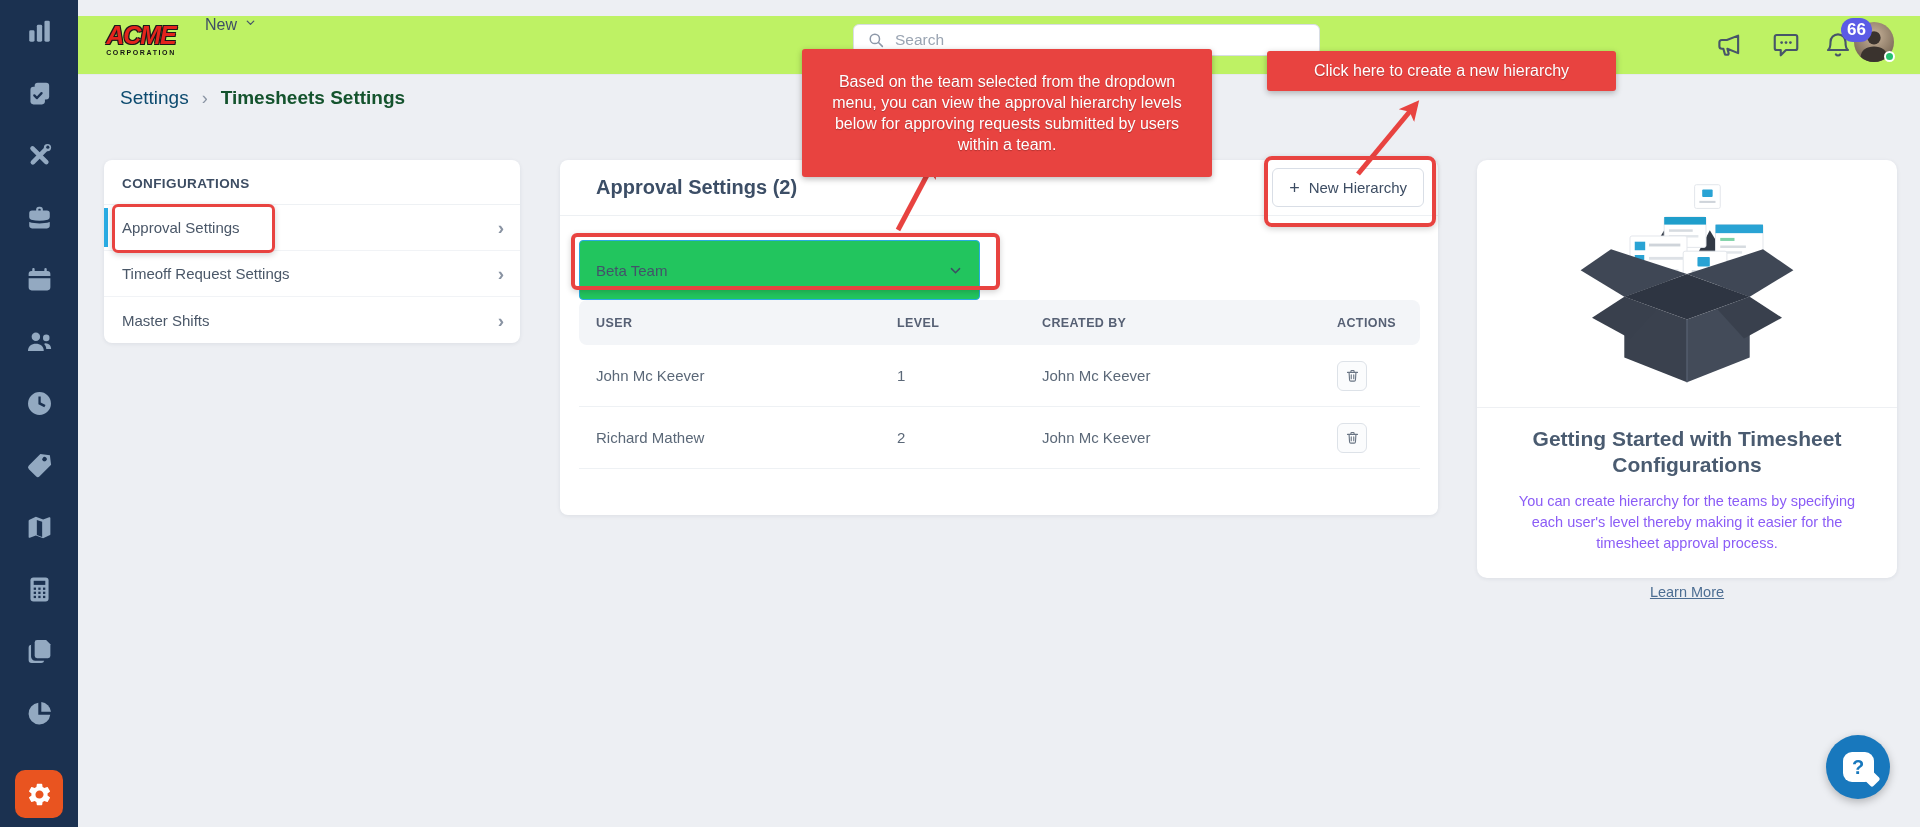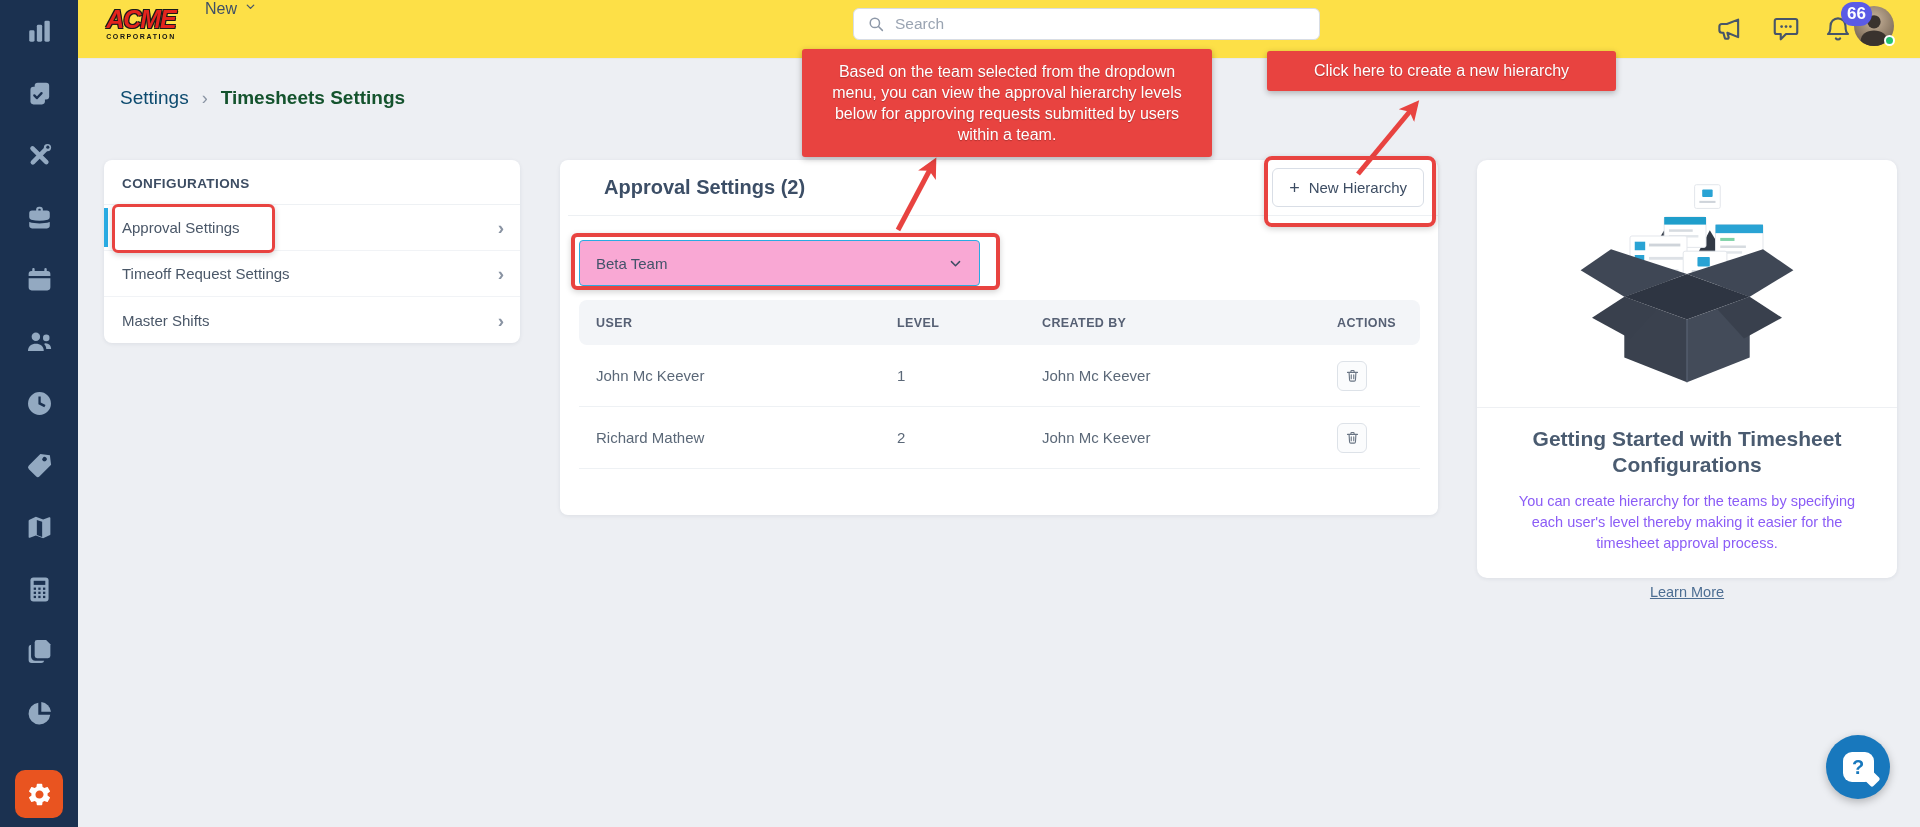"ACME" .header { background: #fde047 -> #bef264; top: 0 -> 16px }
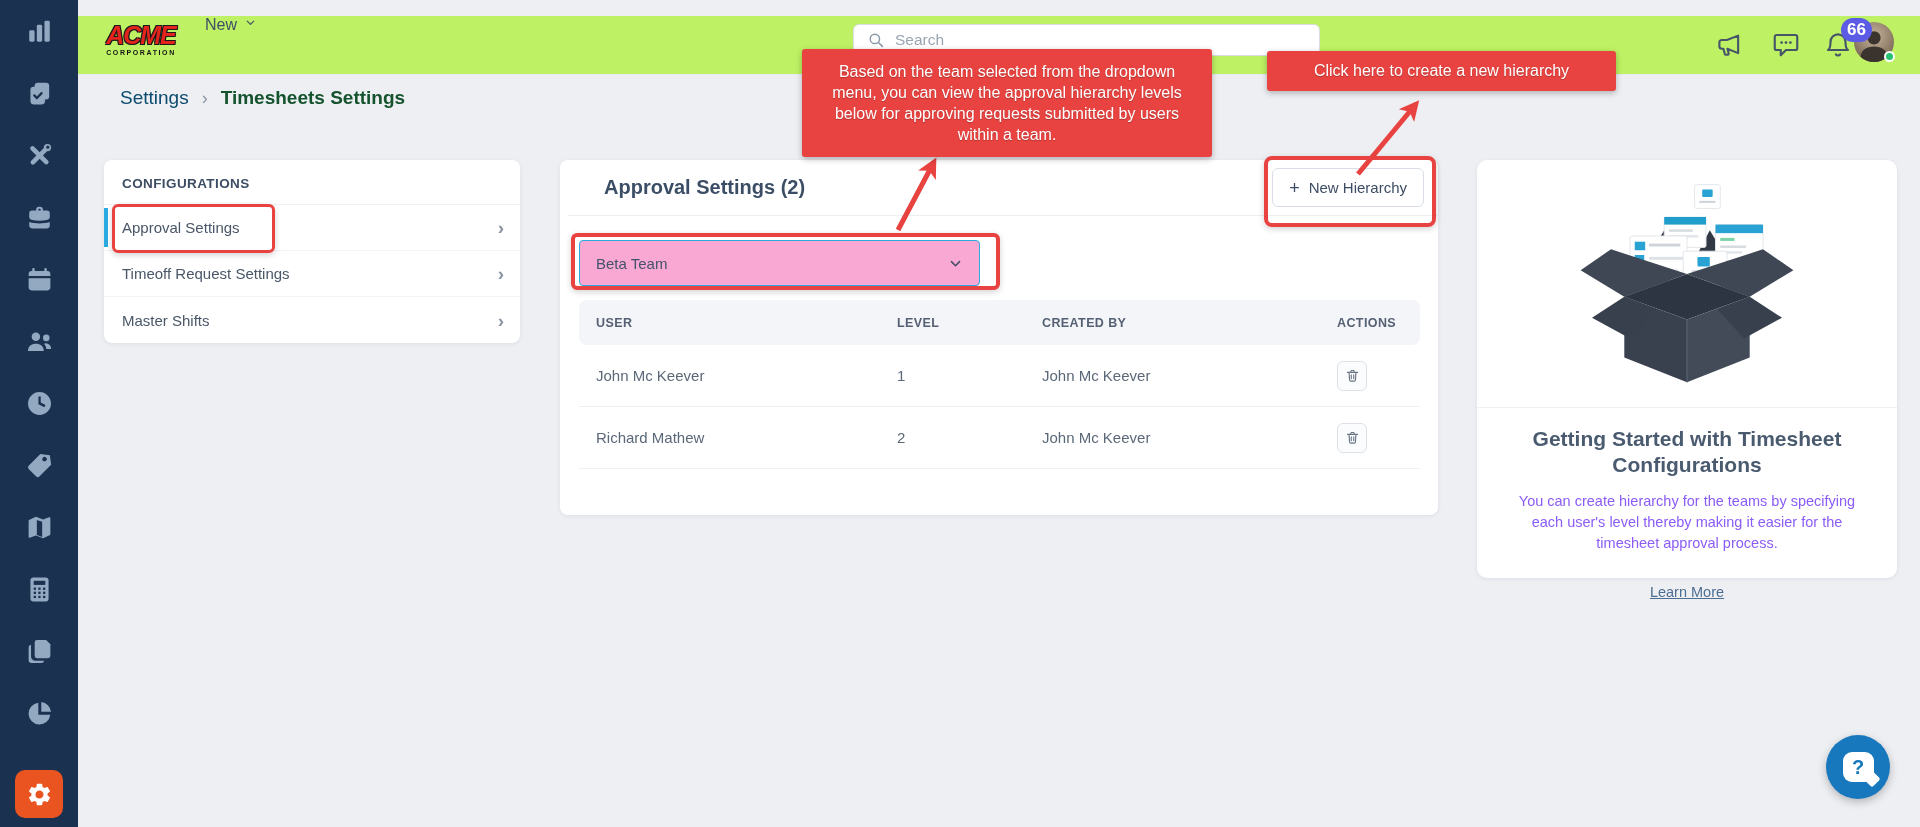"Based on the team selected" .callout-dropdown { height: 108px -> 128px }
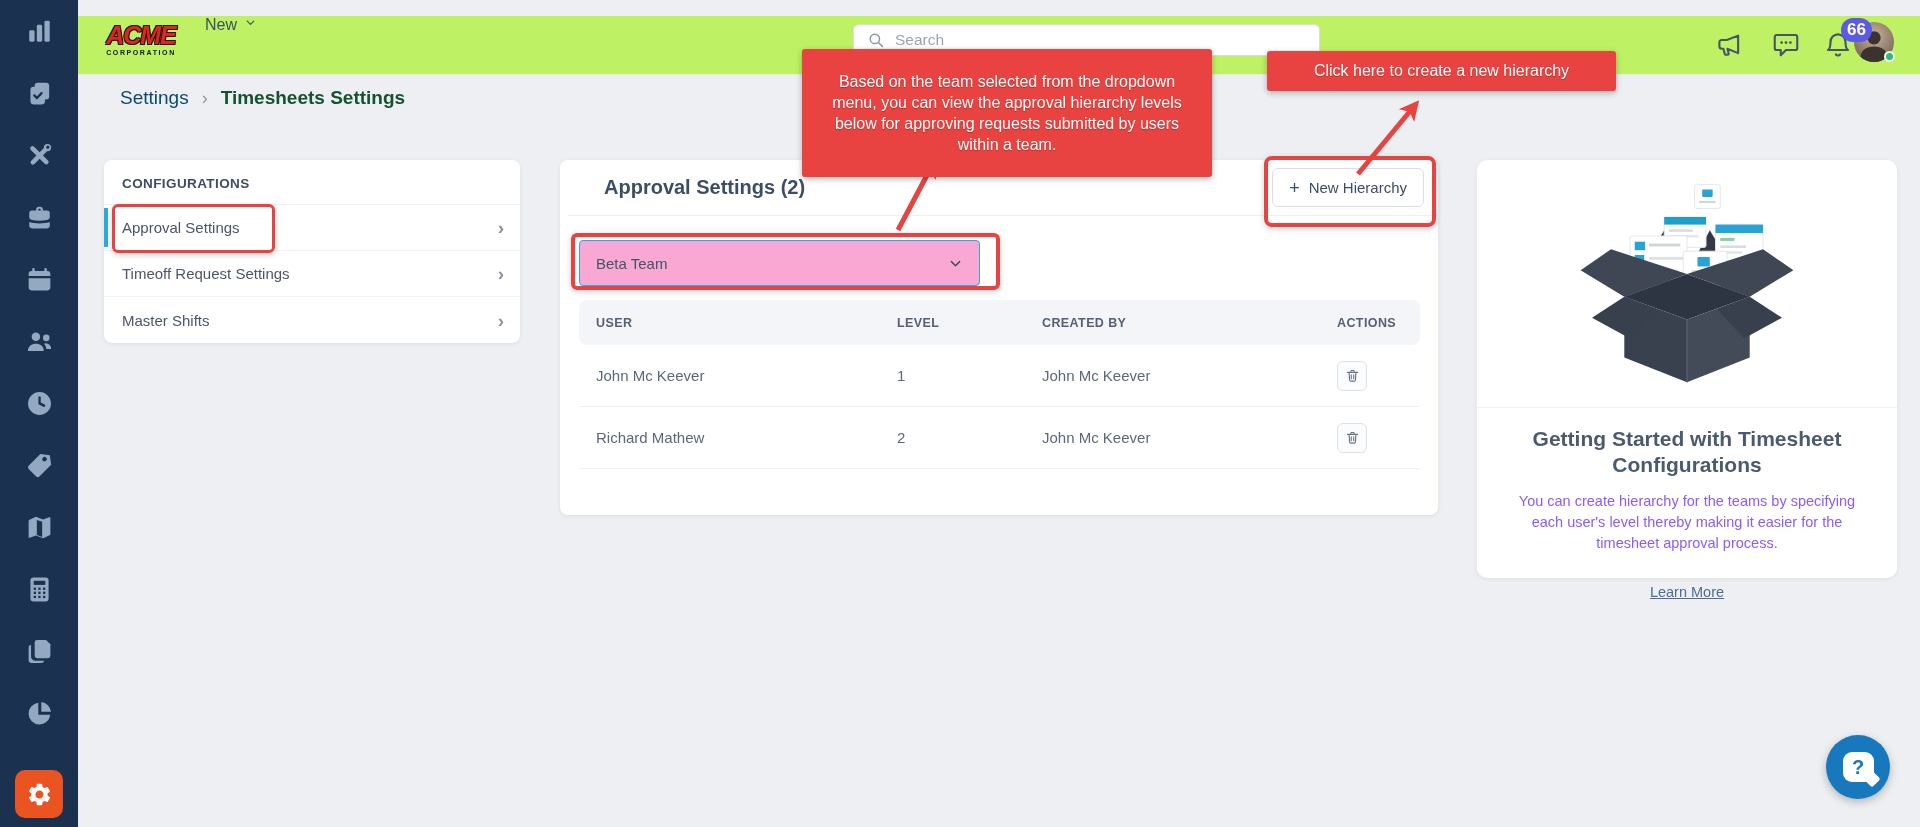"Approval Settings (2)" .main-title-row { margin-left: 8px -> none }
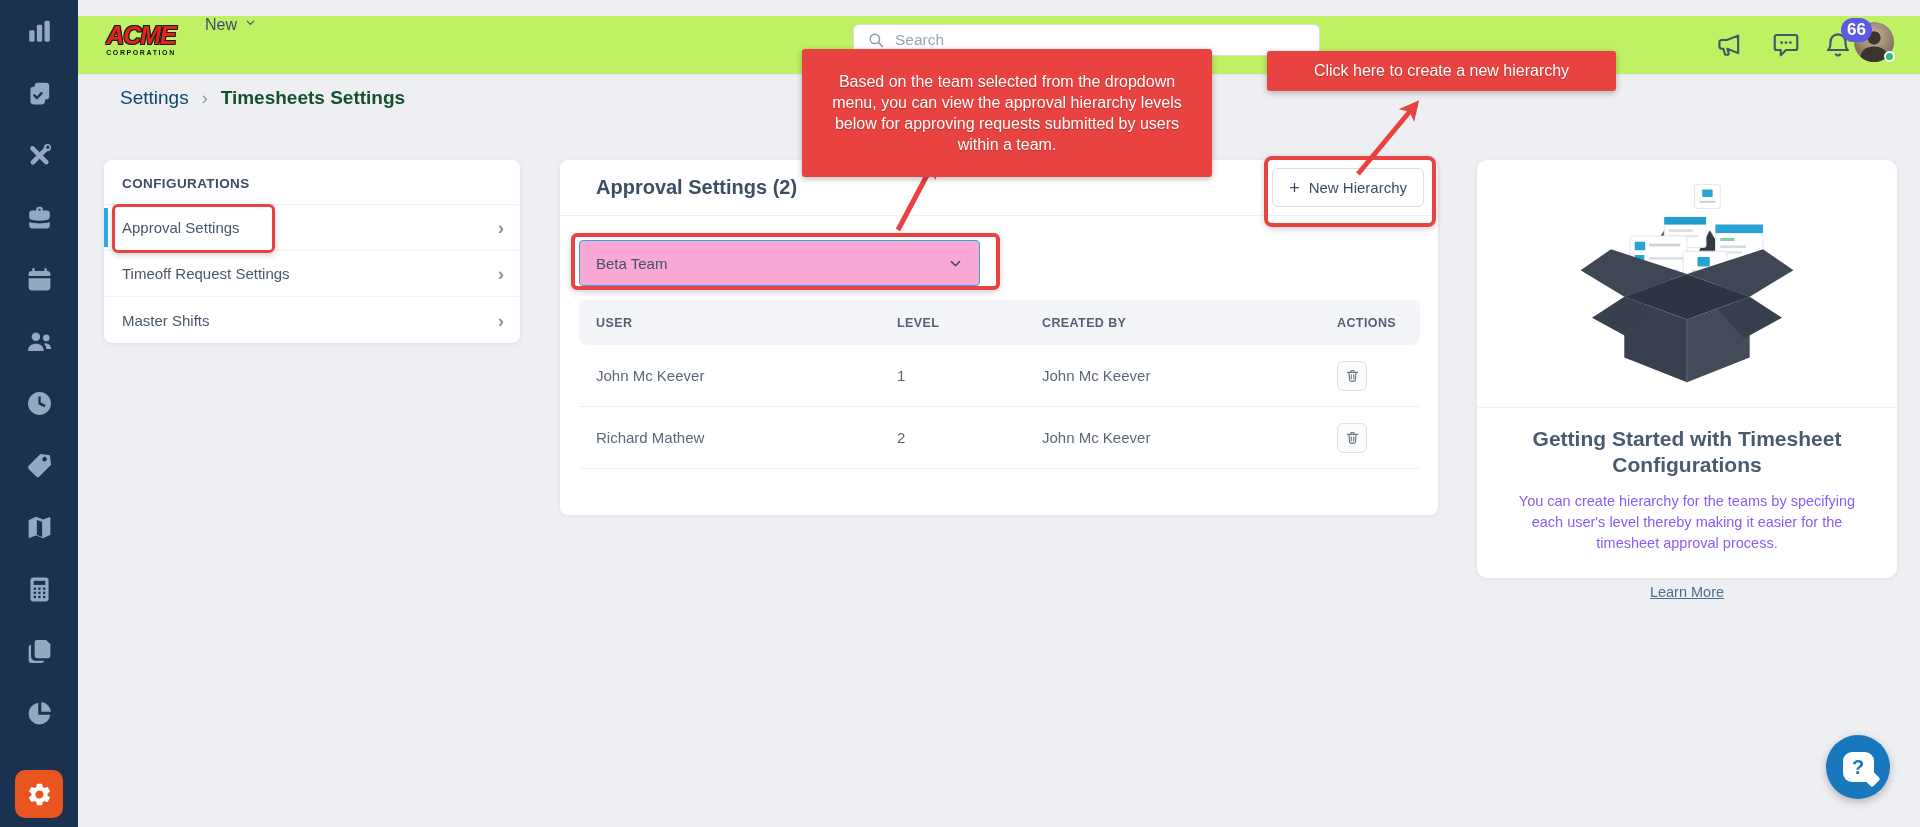"Beta Team" .team-select { background: #f9a8d4 -> #22c55e; height: 46px -> 60px }
